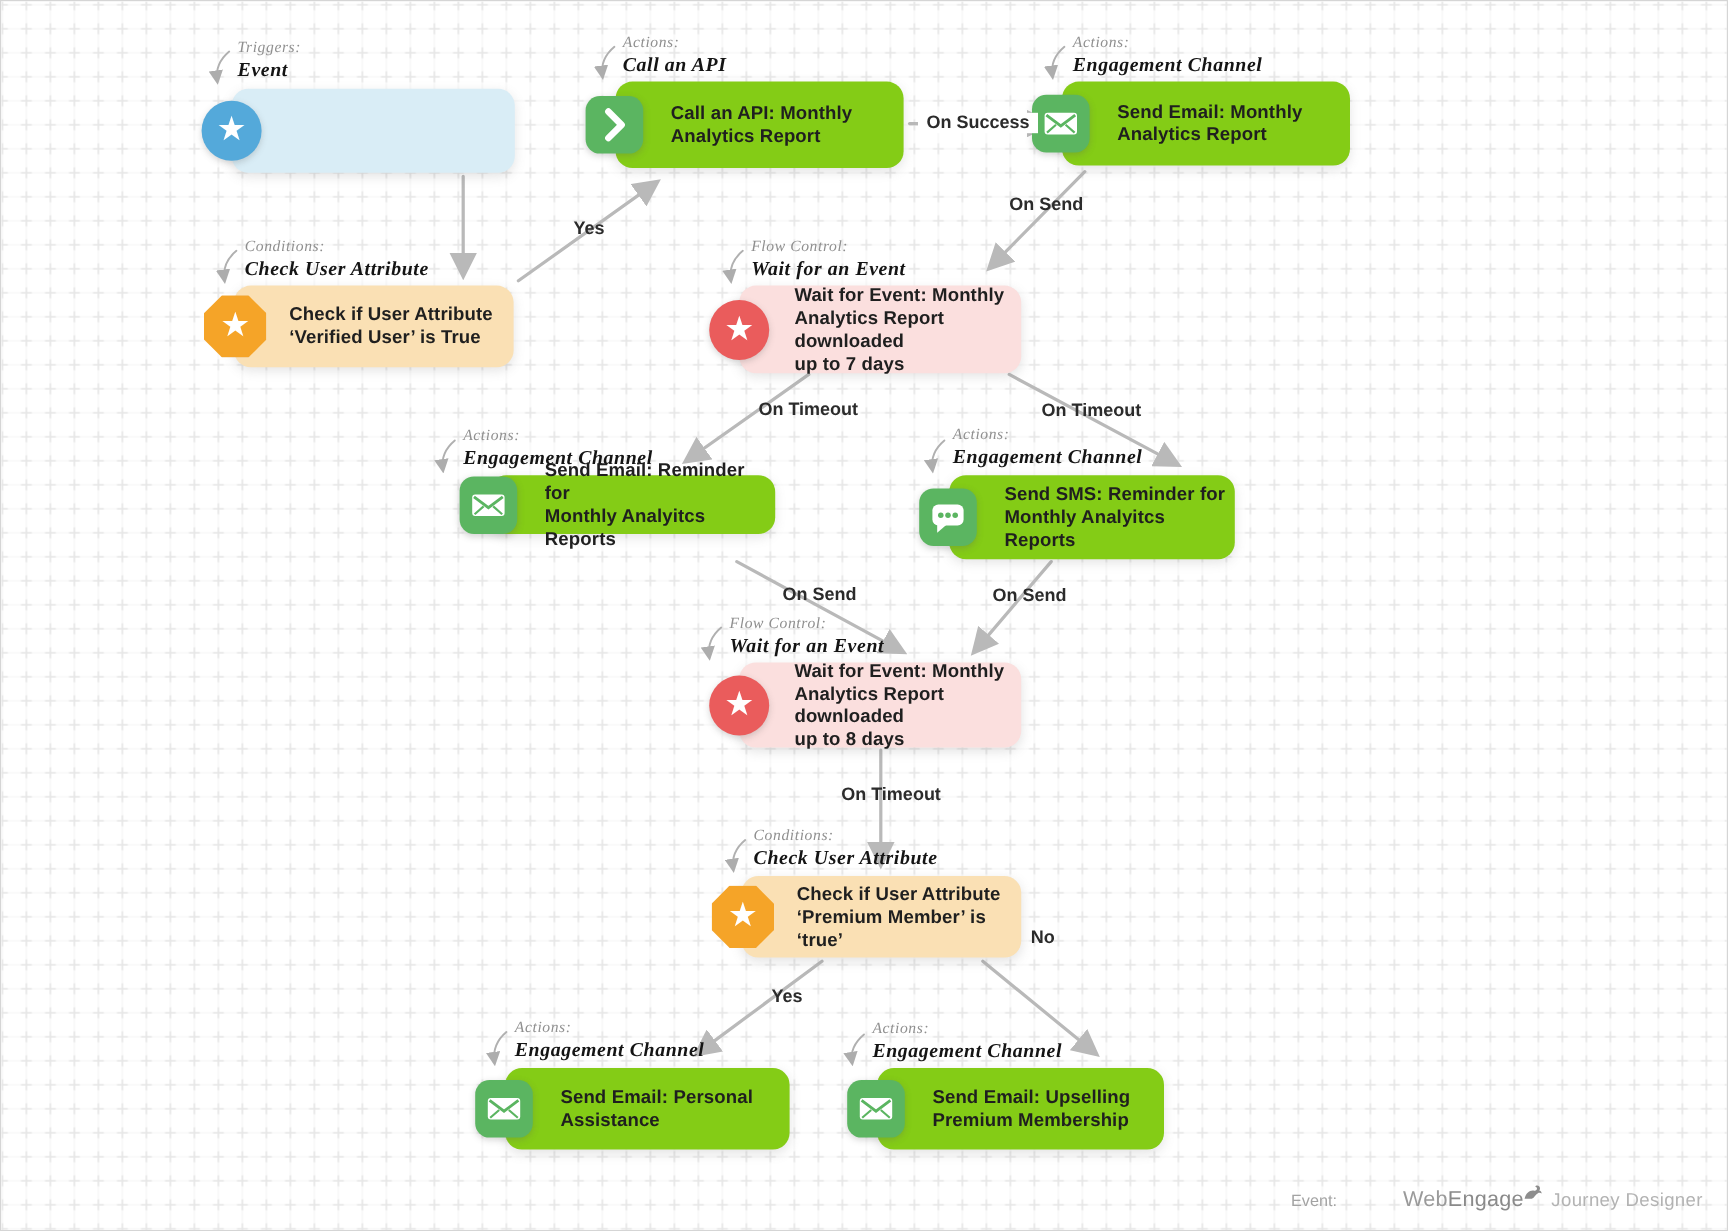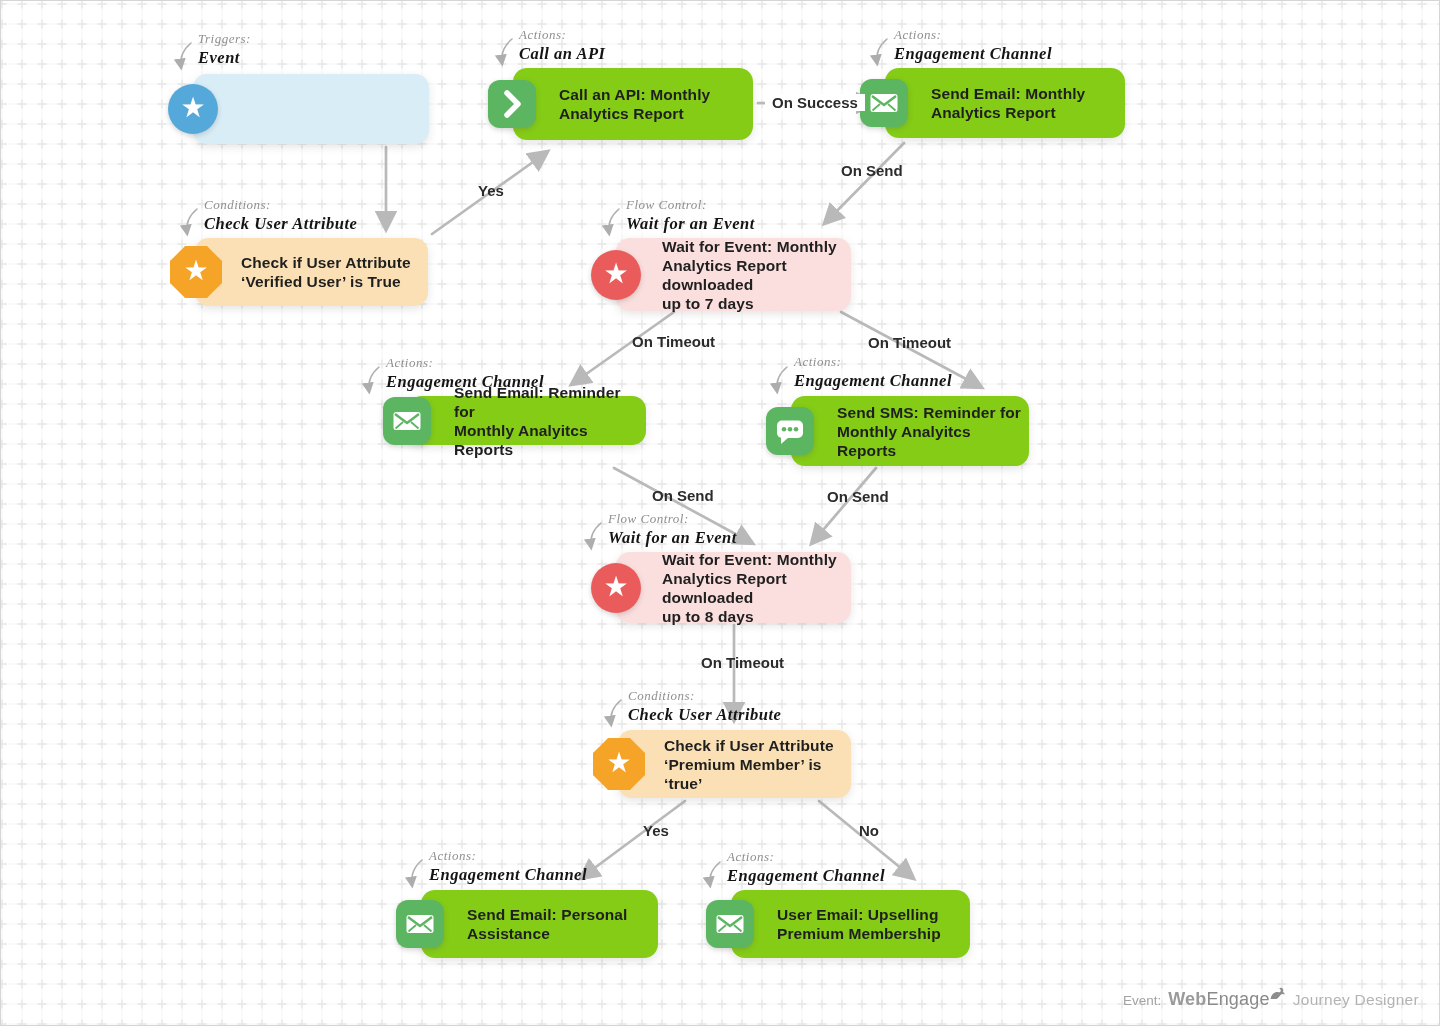"No" div.elabel { top: 821px -> 772px }
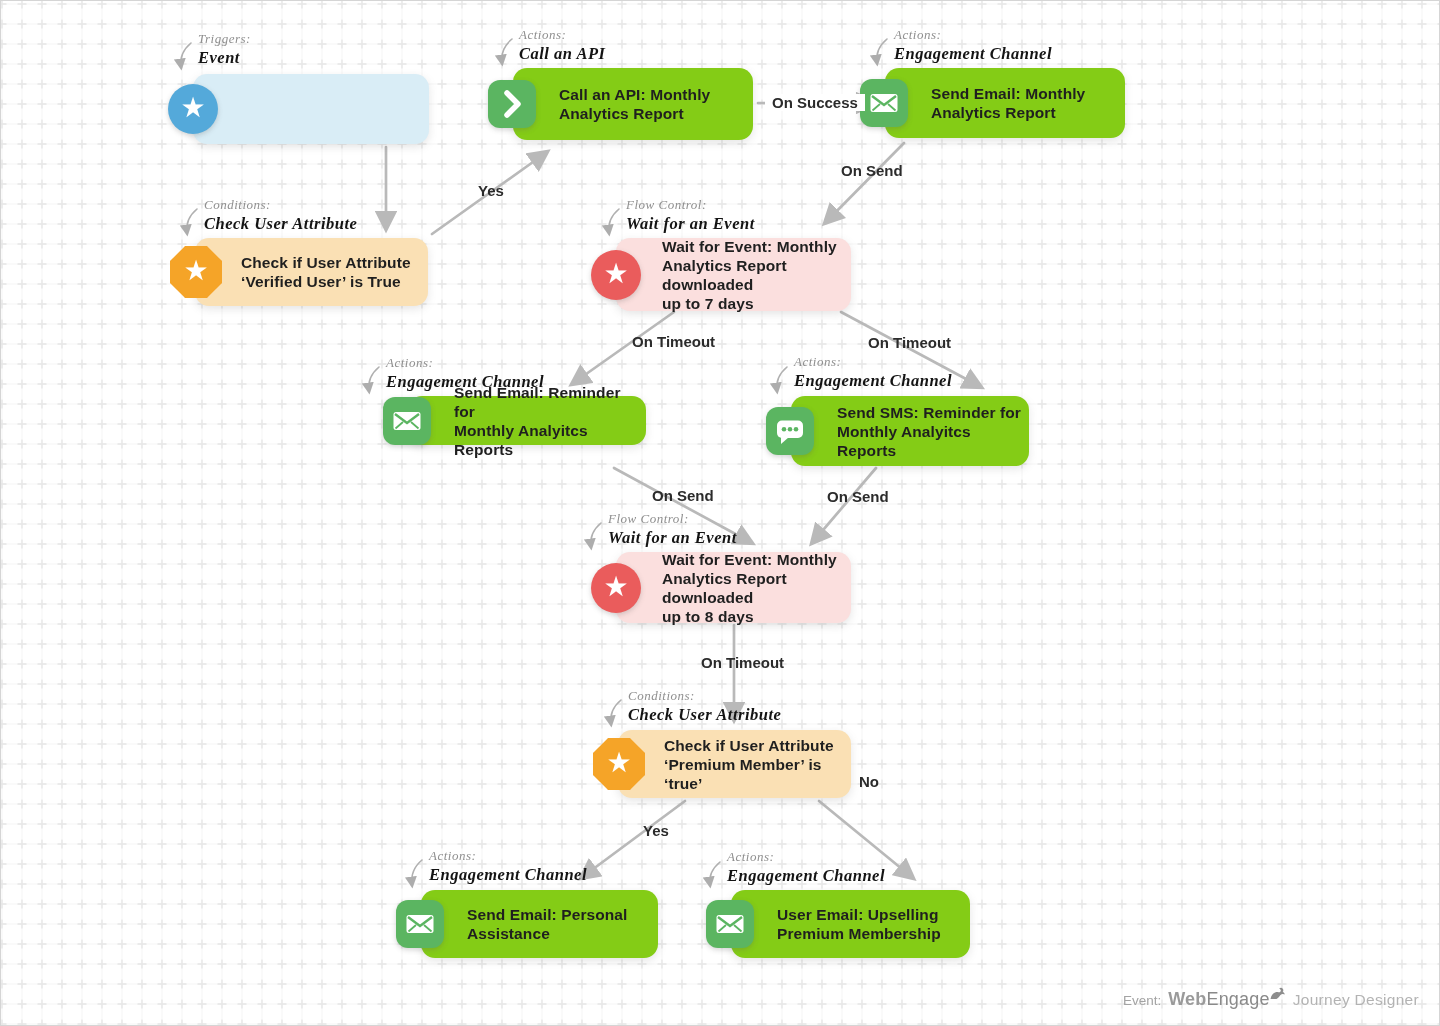"User Email: Upselling" div.node-title { text: User -> Send }
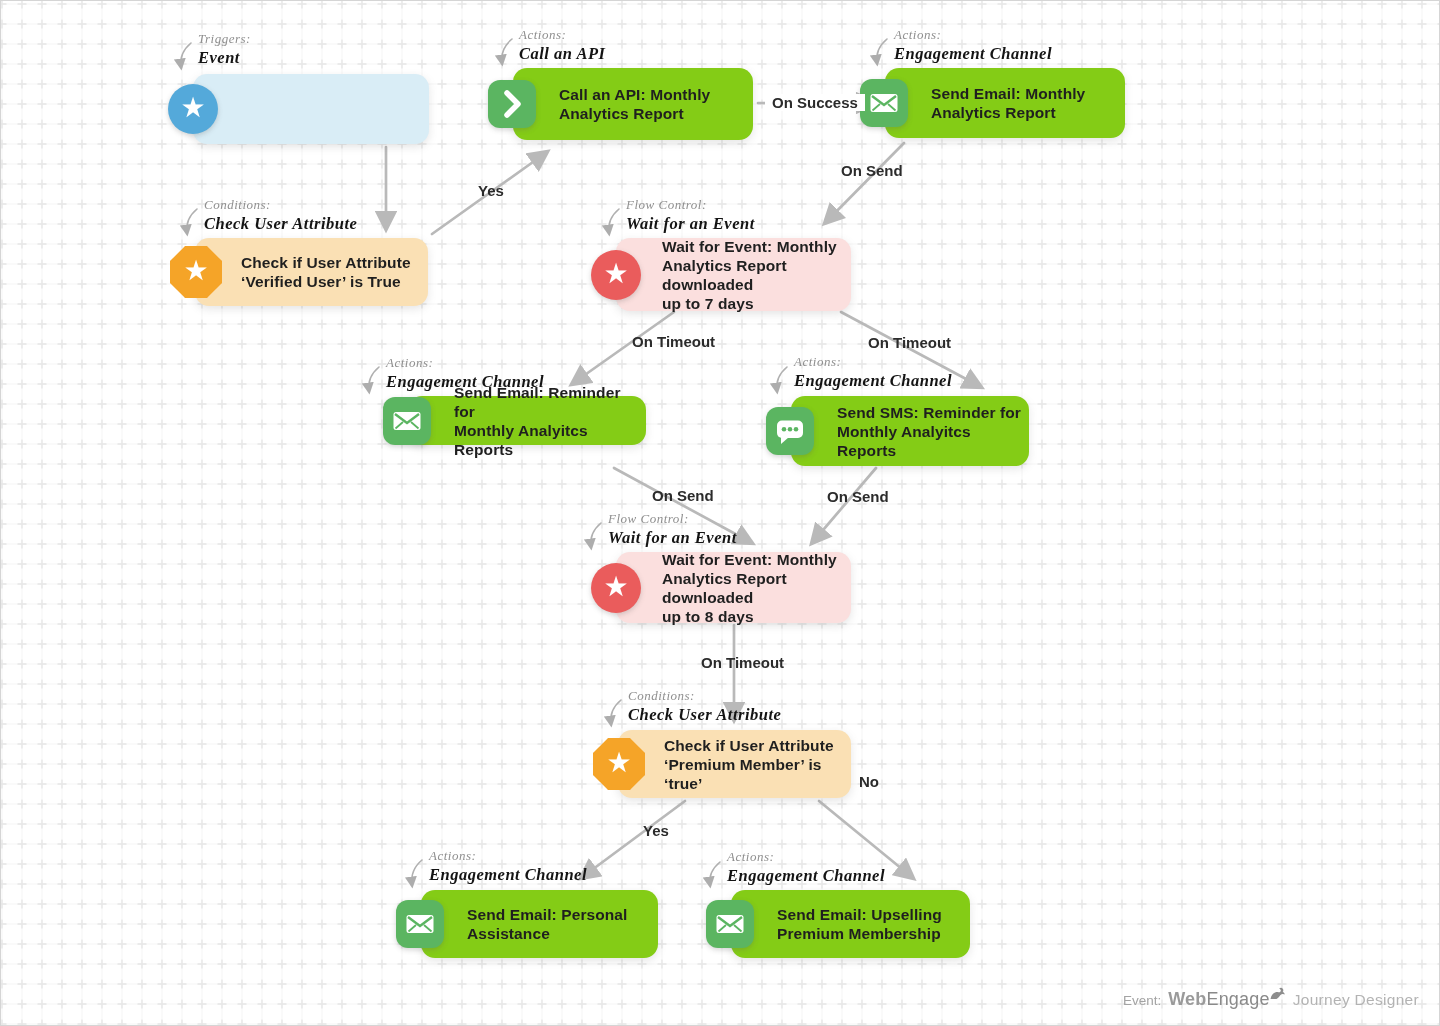"Web" .footer .web { font-weight: 700 -> 400; margin-left: none -> 48px }
